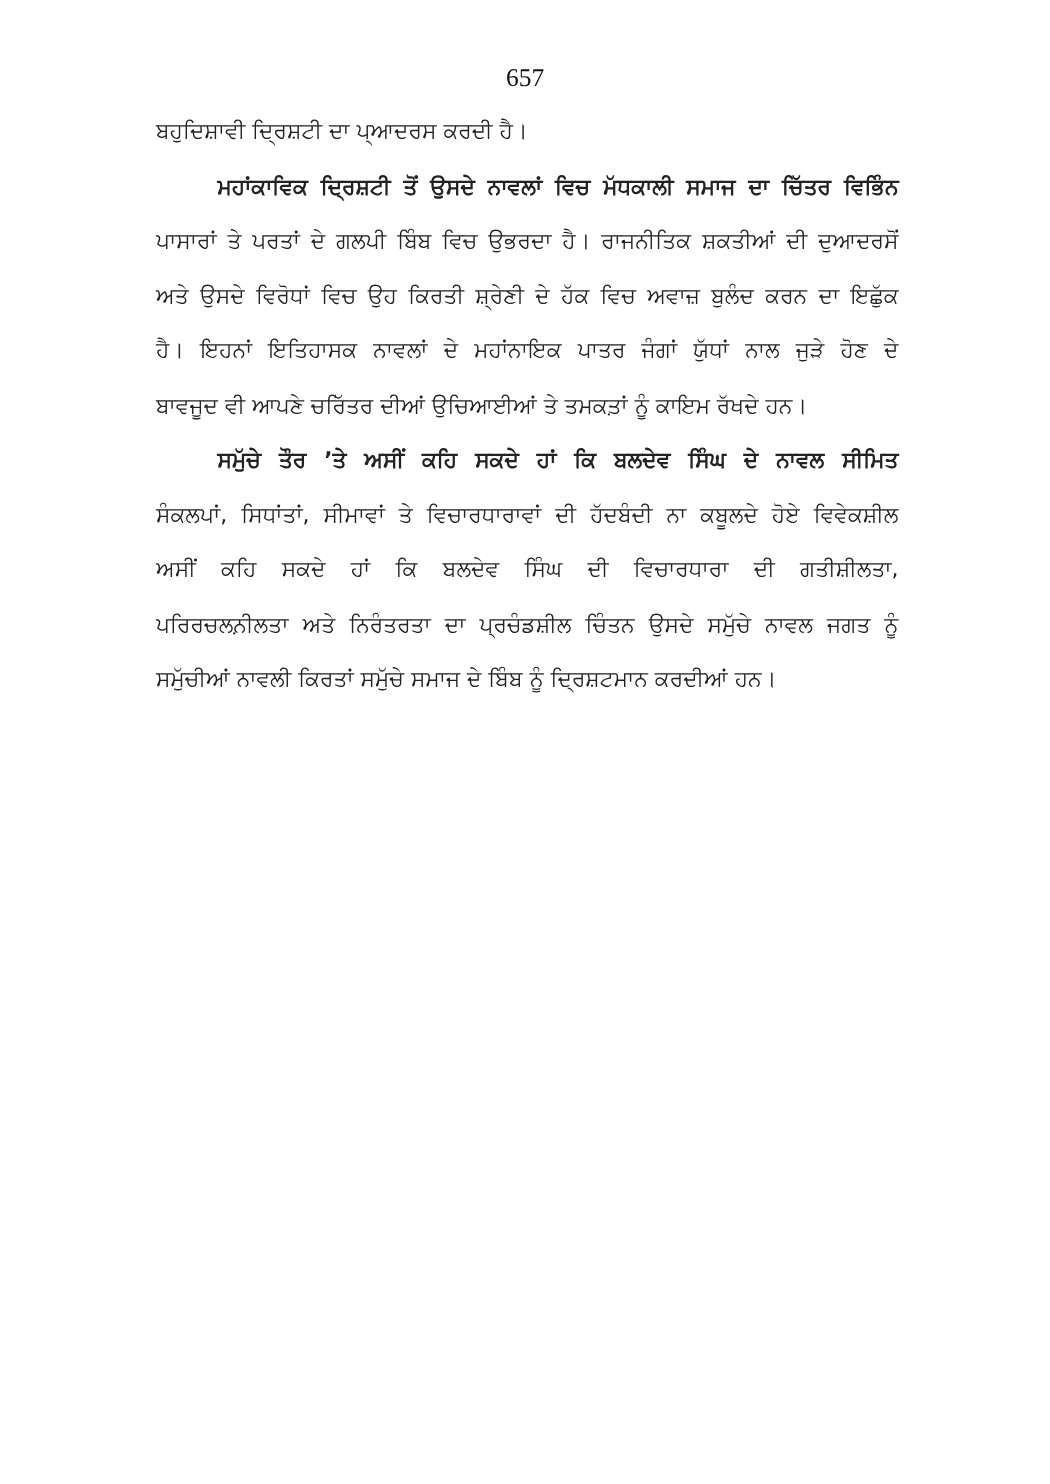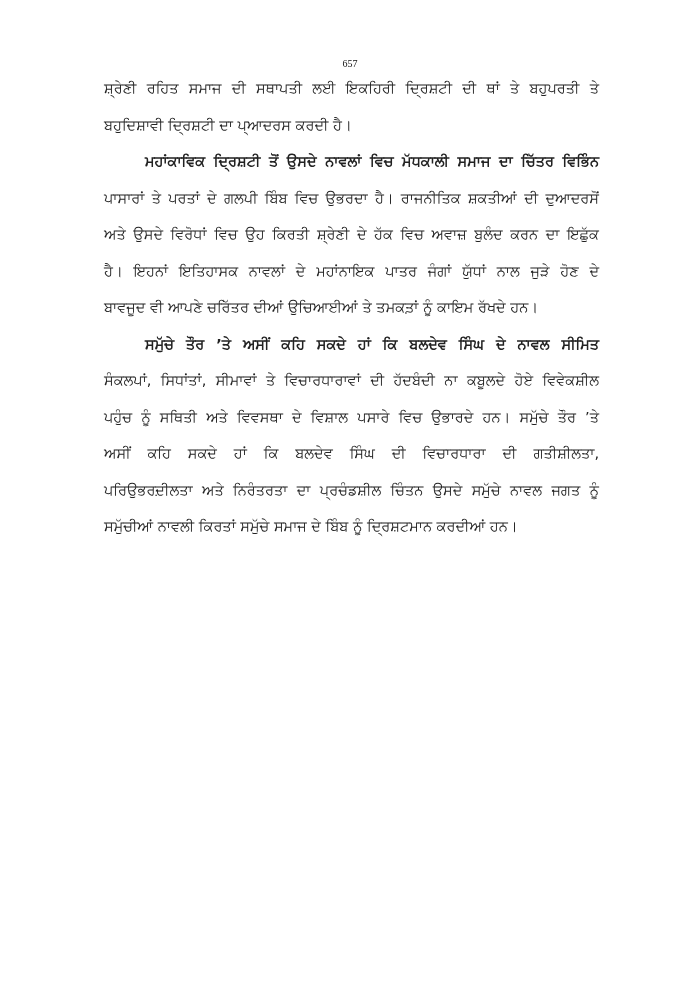"657" .page-number { font-size: 10px -> 17px; top: 58px -> 42px }
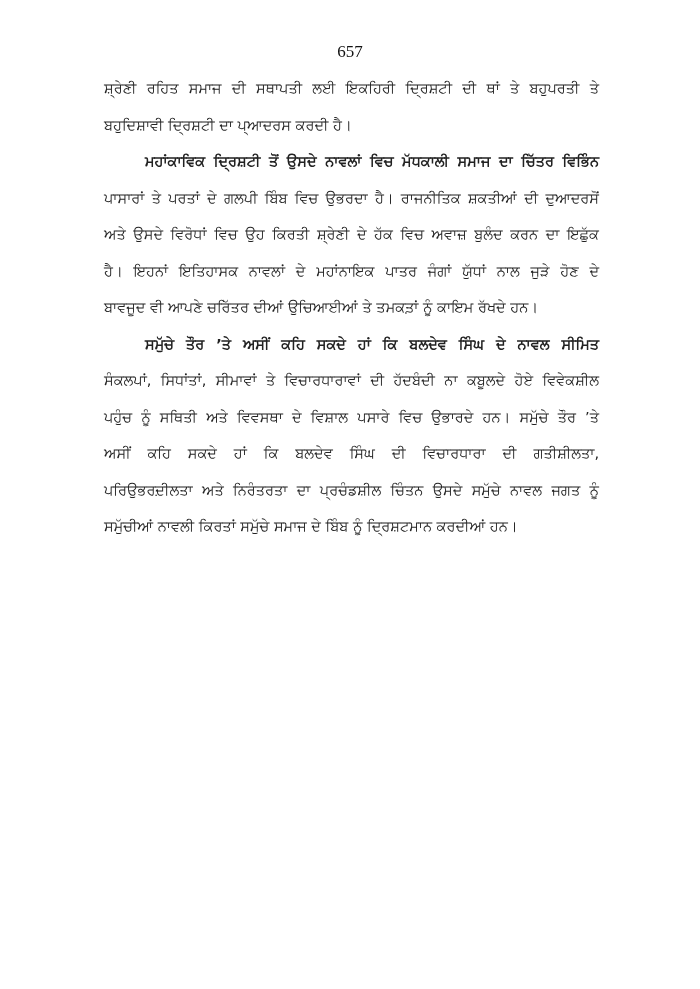"ਸ਼੍ਰੇਣੀ ਰਹਿਤ ਸਮਾਜ ਦੀ ਸਥਾਪਤੀ" div.line { html: <div>ਸ਼੍ਰੇਣੀ ਰਹਿਤ ਸਮਾਜ ਦੀ ਸਥਾਪਤੀ ਲਈ ਇਕਹਿਰੀ ਦ੍ਰਿਸ਼ਟੀ ਦੀ ਥਾਂ ਤੇ ਬਹੁਪਰਤੀ ਤੇ</div> -> none }
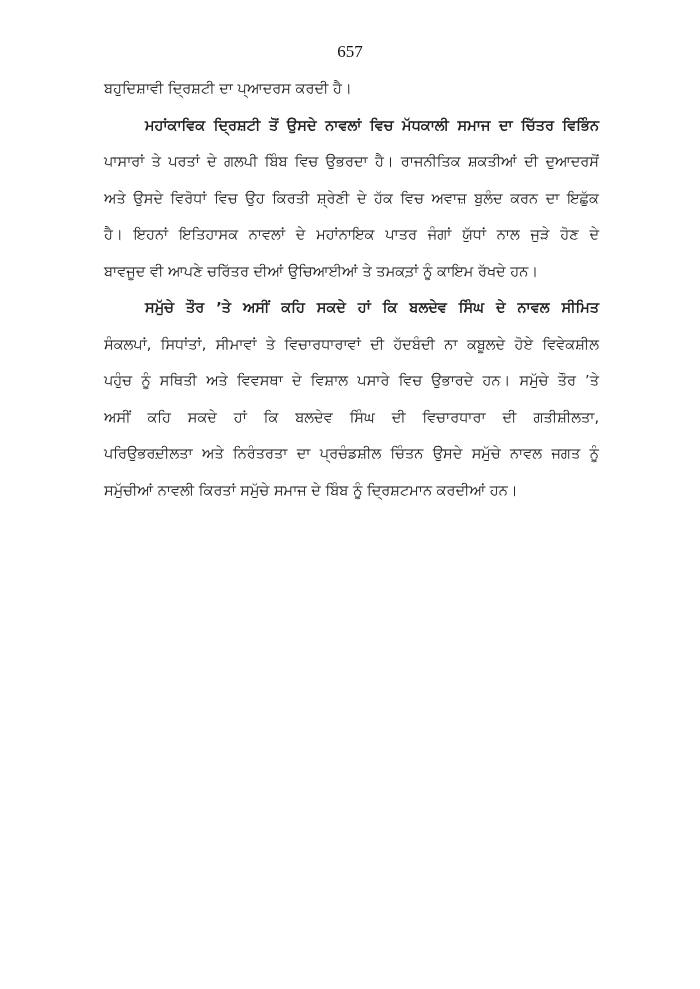"ਪਹੁੰਚ ਨੂੰ ਸਥਿਤੀ ਅਤੇ ਵਿਵਸਥਾ" div.line { html: <div>ਪਹੁੰਚ ਨੂੰ ਸਥਿਤੀ ਅਤੇ ਵਿਵਸਥਾ ਦੇ ਵਿਸ਼ਾਲ ਪਸਾਰੇ ਵਿਚ ਉਭਾਰਦੇ ਹਨ। ਸਮੁੱਚੇ ਤੌਰ ’ਤੇ</div> -> none }
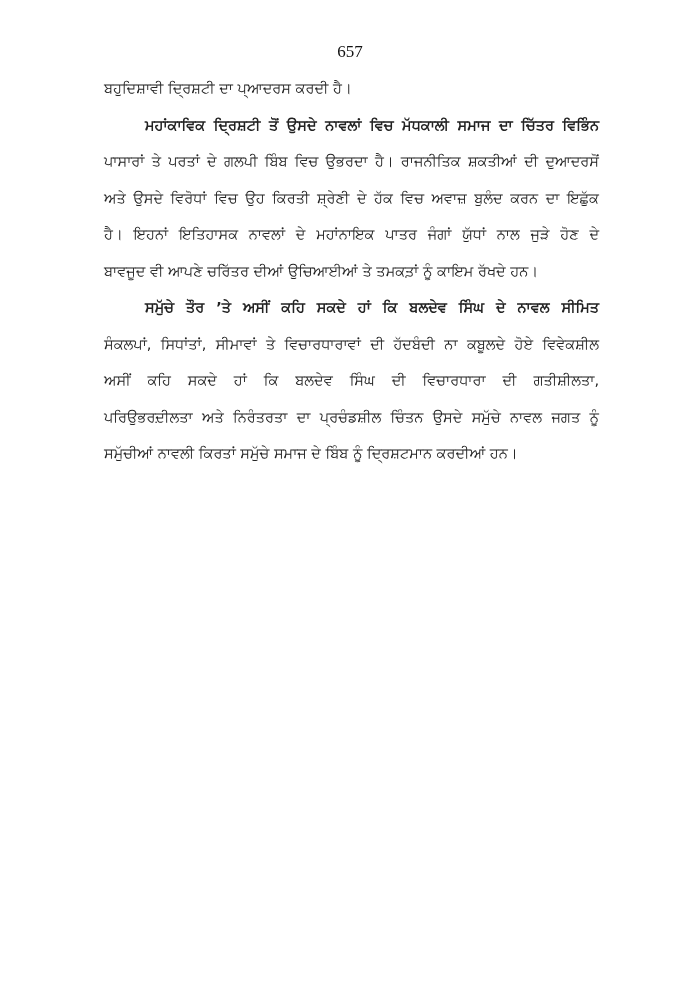"ਪਰਿਉਭਰਦ਼ੀਲਤਾ ਅਤੇ ਨਿਰੰਤਰਤਾ ਦਾ ਪ੍ਰਚੰਡਸ਼ੀਲ" div.line { text: ਪਰਿਉਭਰਦ਼ੀਲਤਾ -> ਪਰਿਰਚਲਨ਼ੀਲਤਾ }
